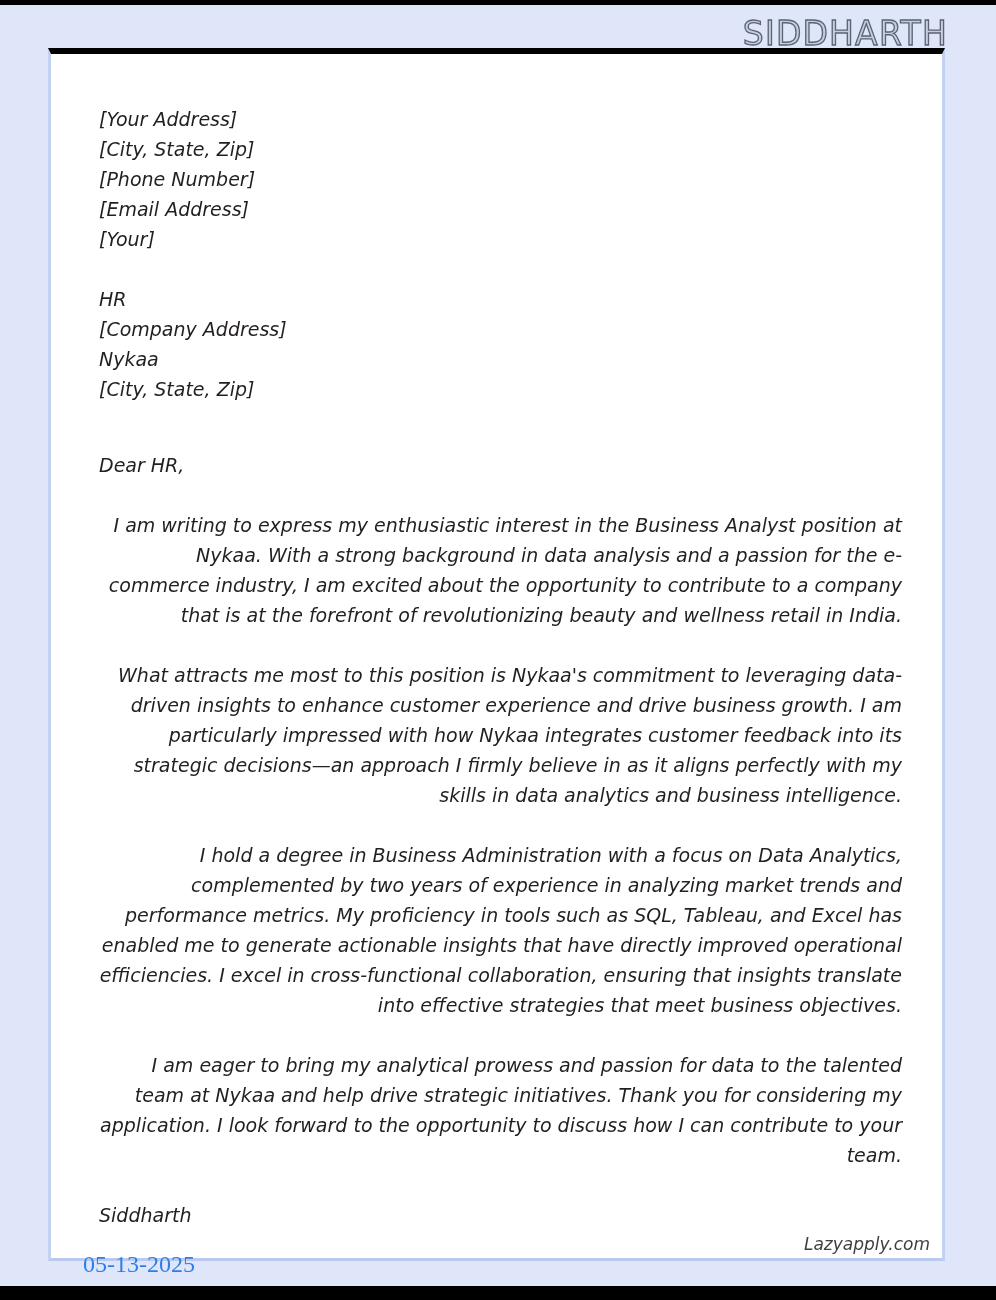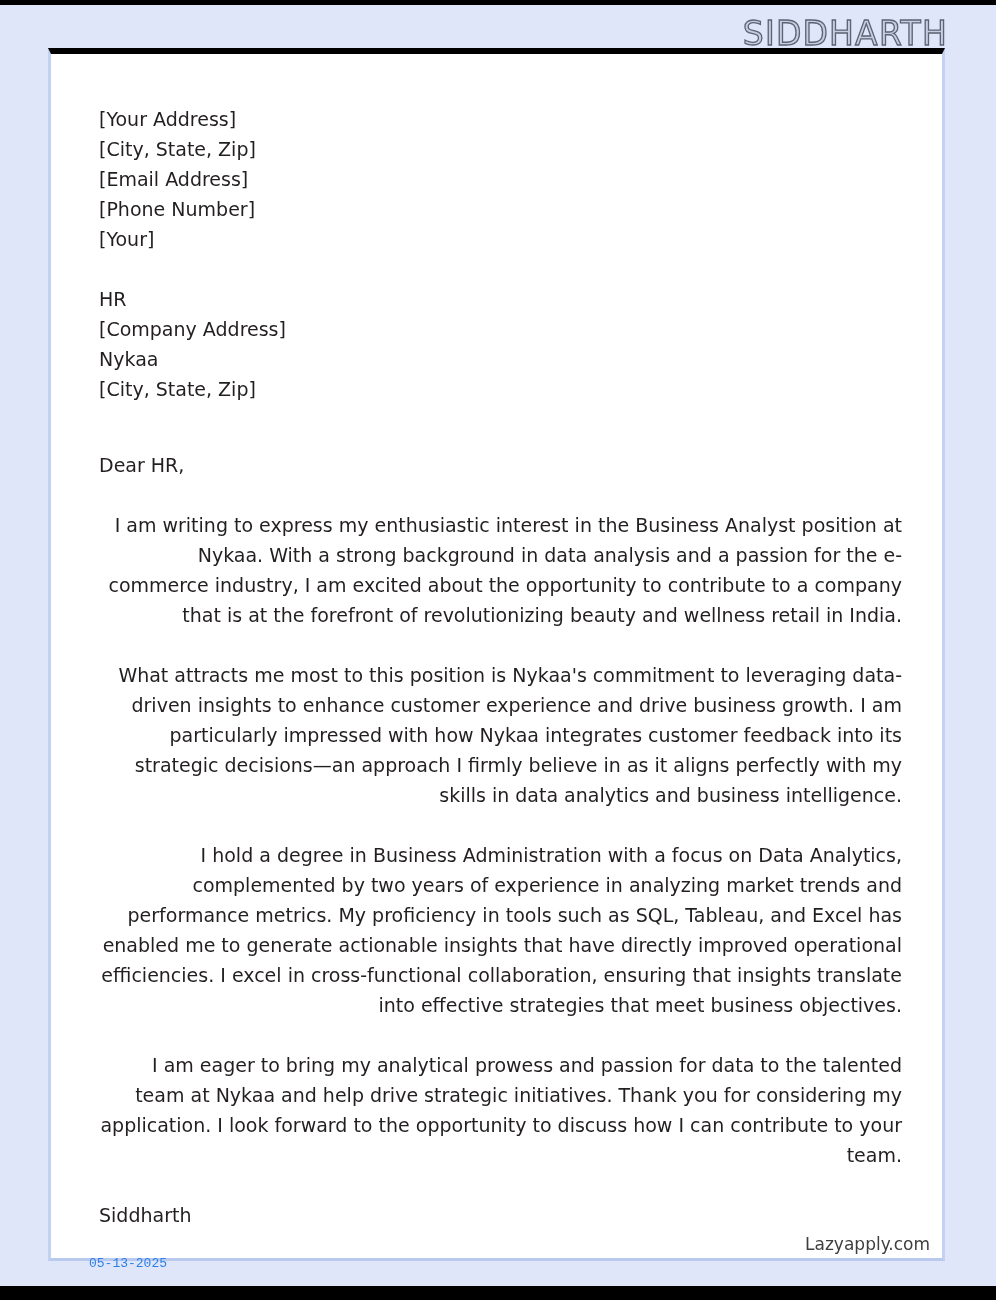"[Your Address]" .page-sheet { font-style: none -> italic }
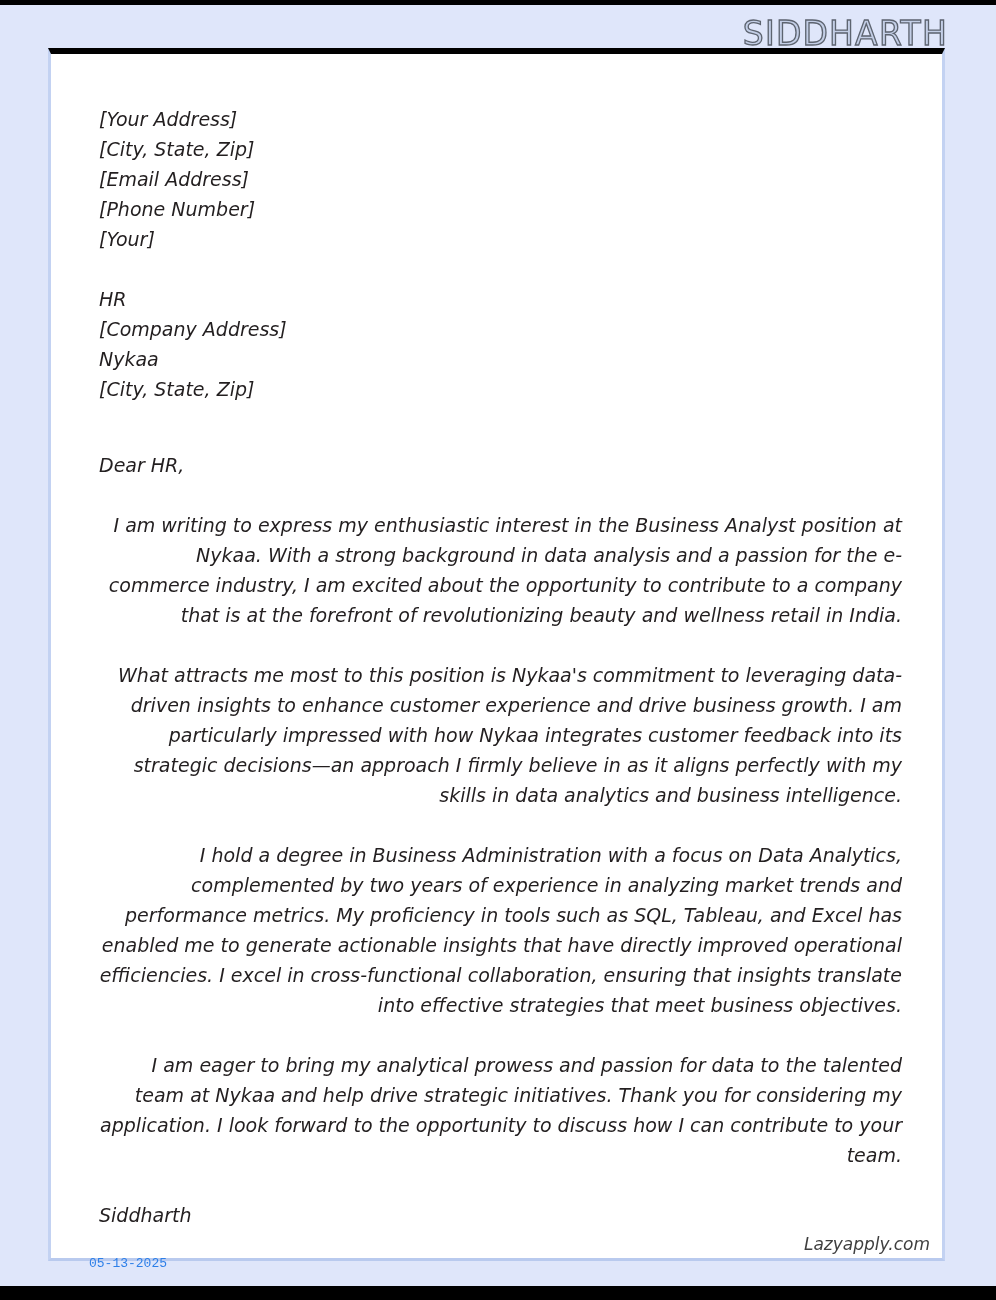"[Email Address]" span.addr-line { order: before "[Phone Number]" -> after "[Phone Number]" }
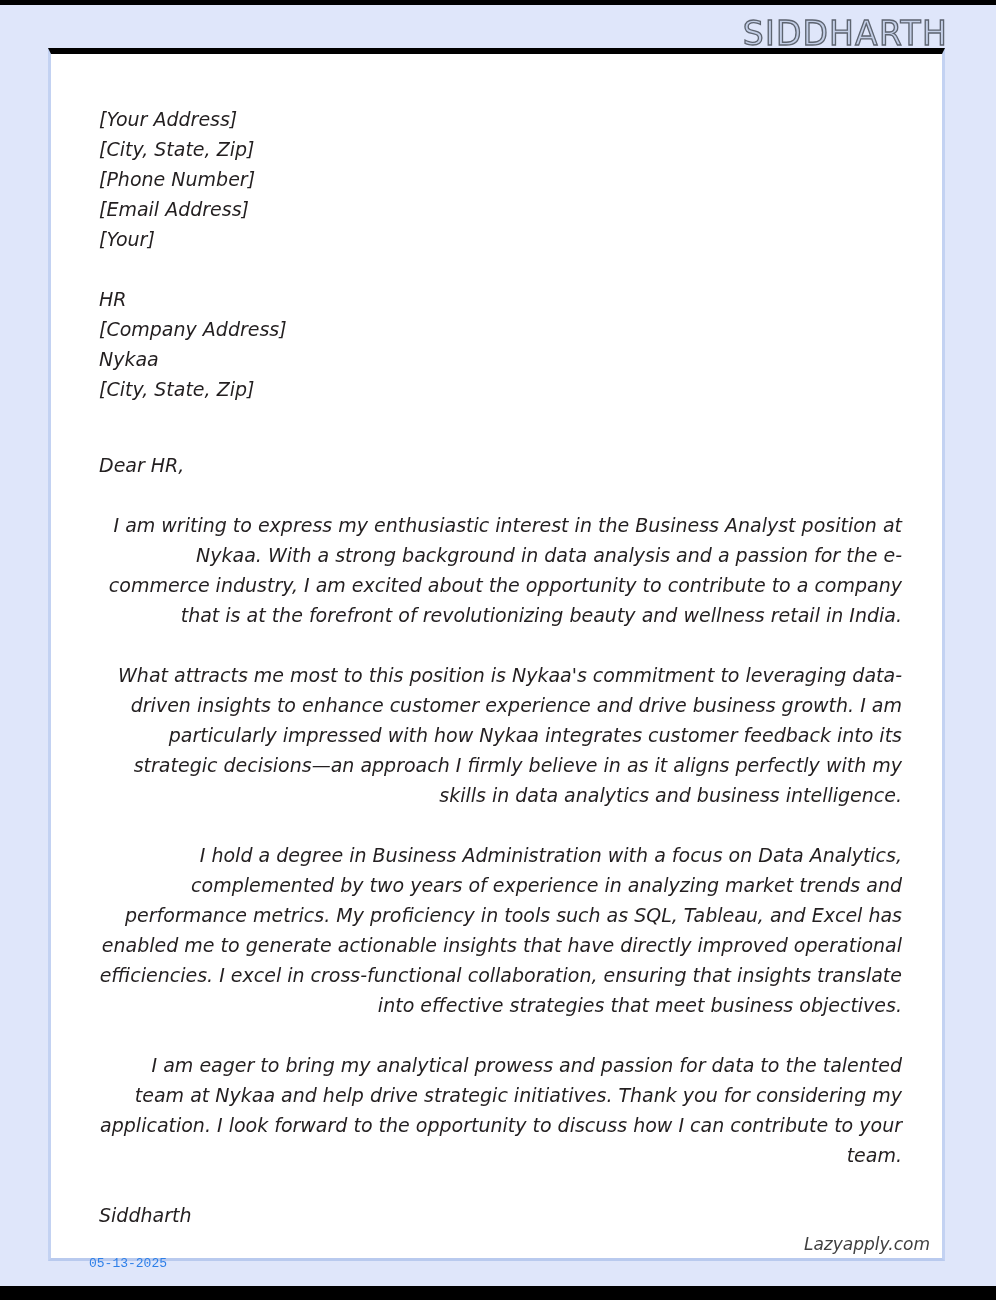"05-13-2025" .doc-date { font-family: Liberation Mono, monospace -> Liberation Serif, serif; font-size: 13px -> 24px; left: 89px -> 83px }
